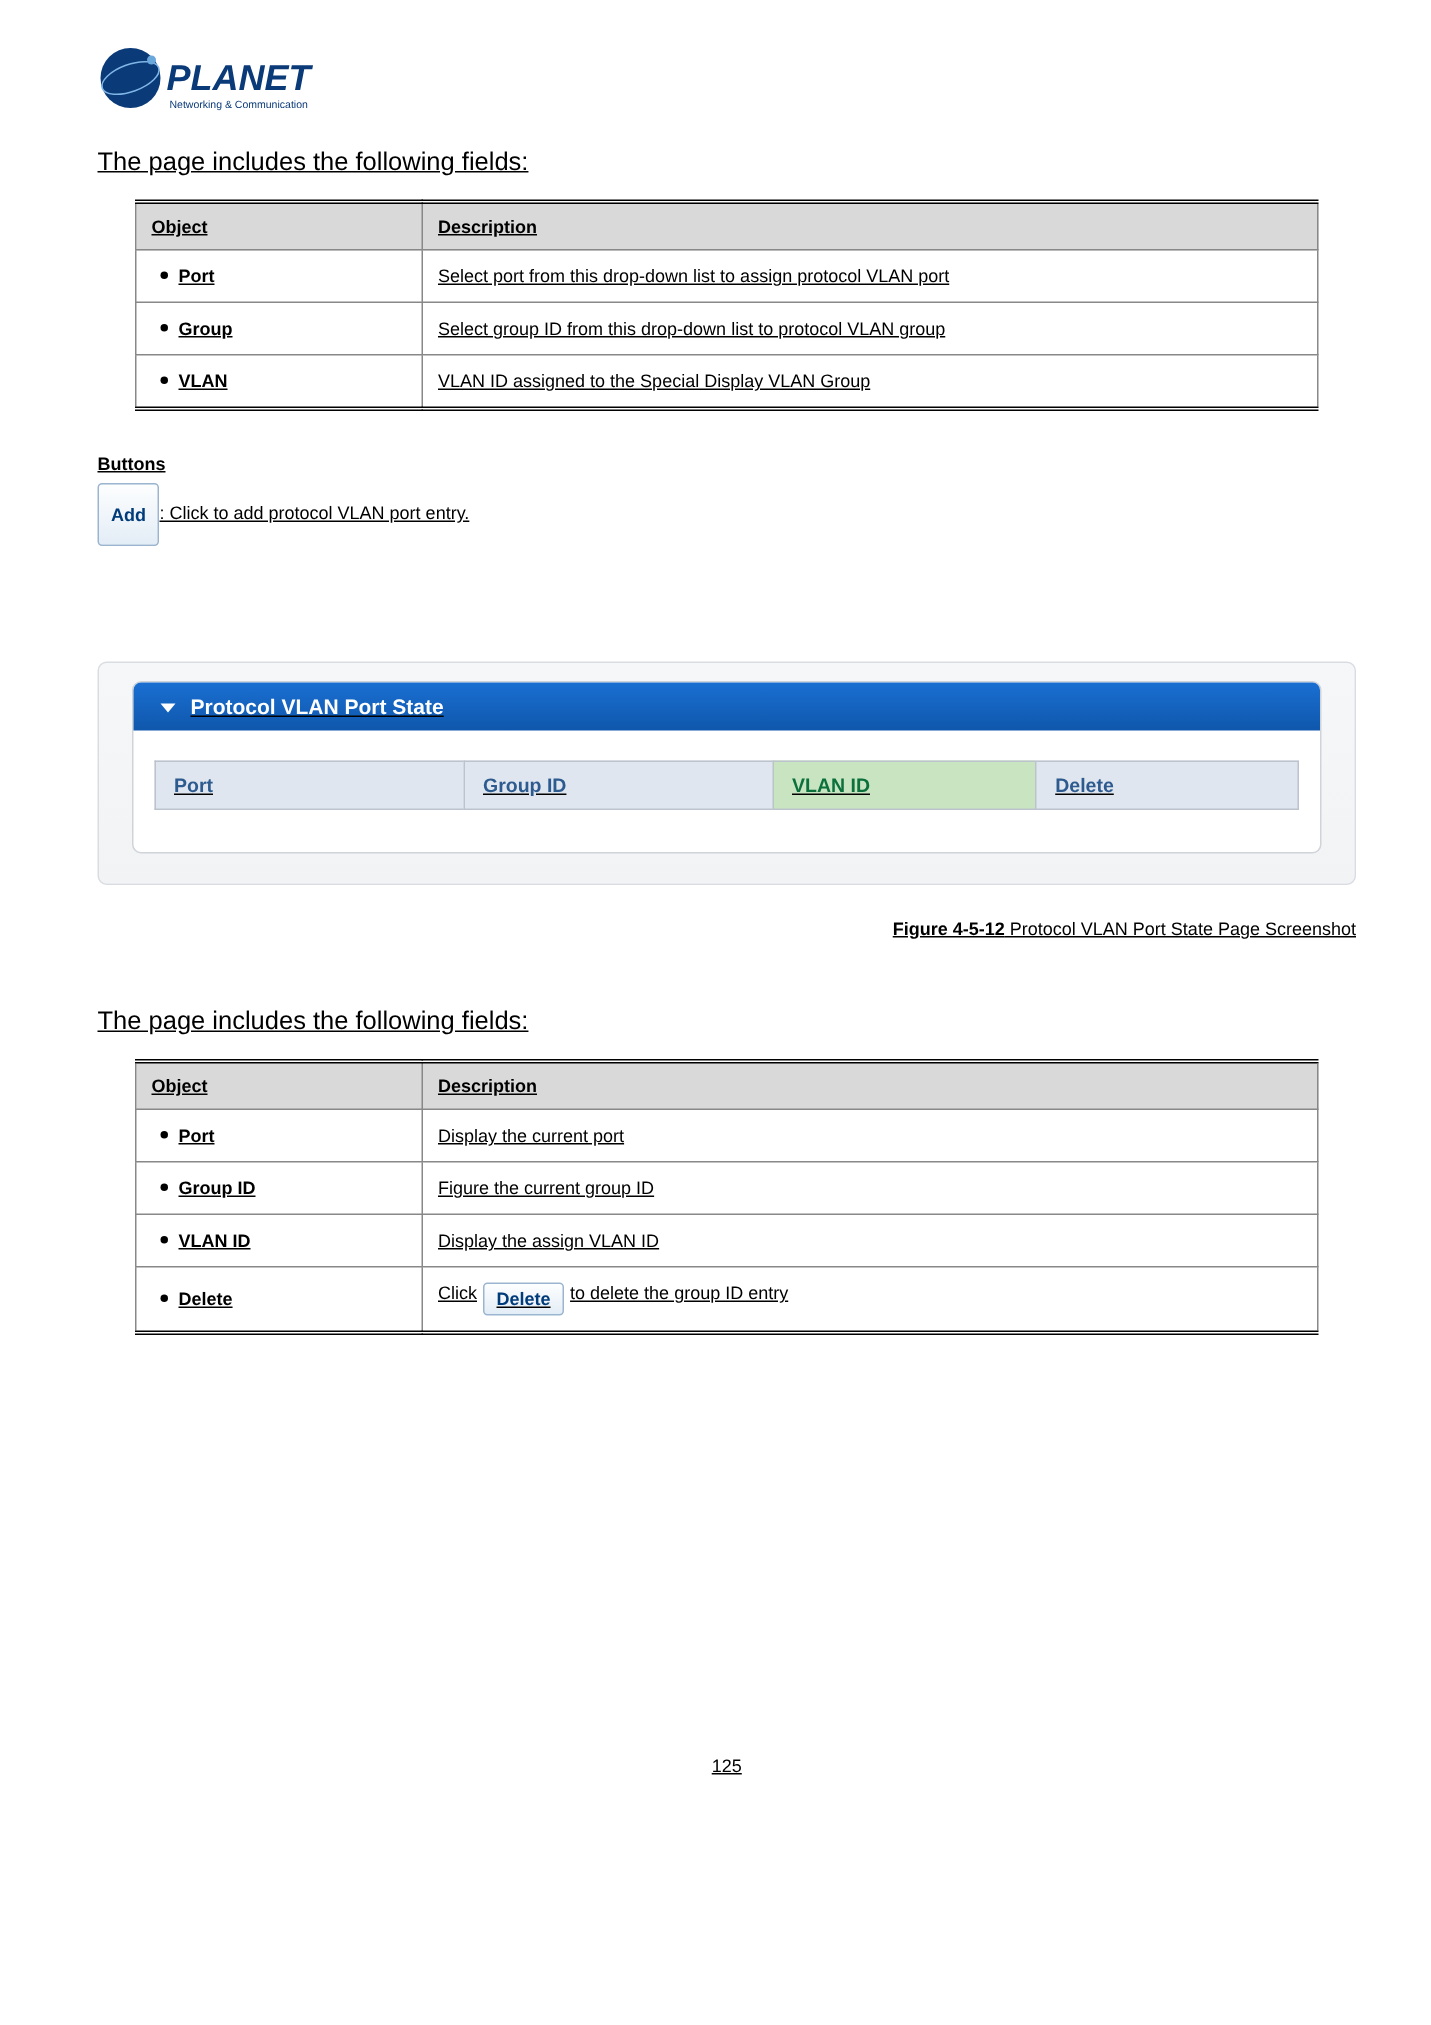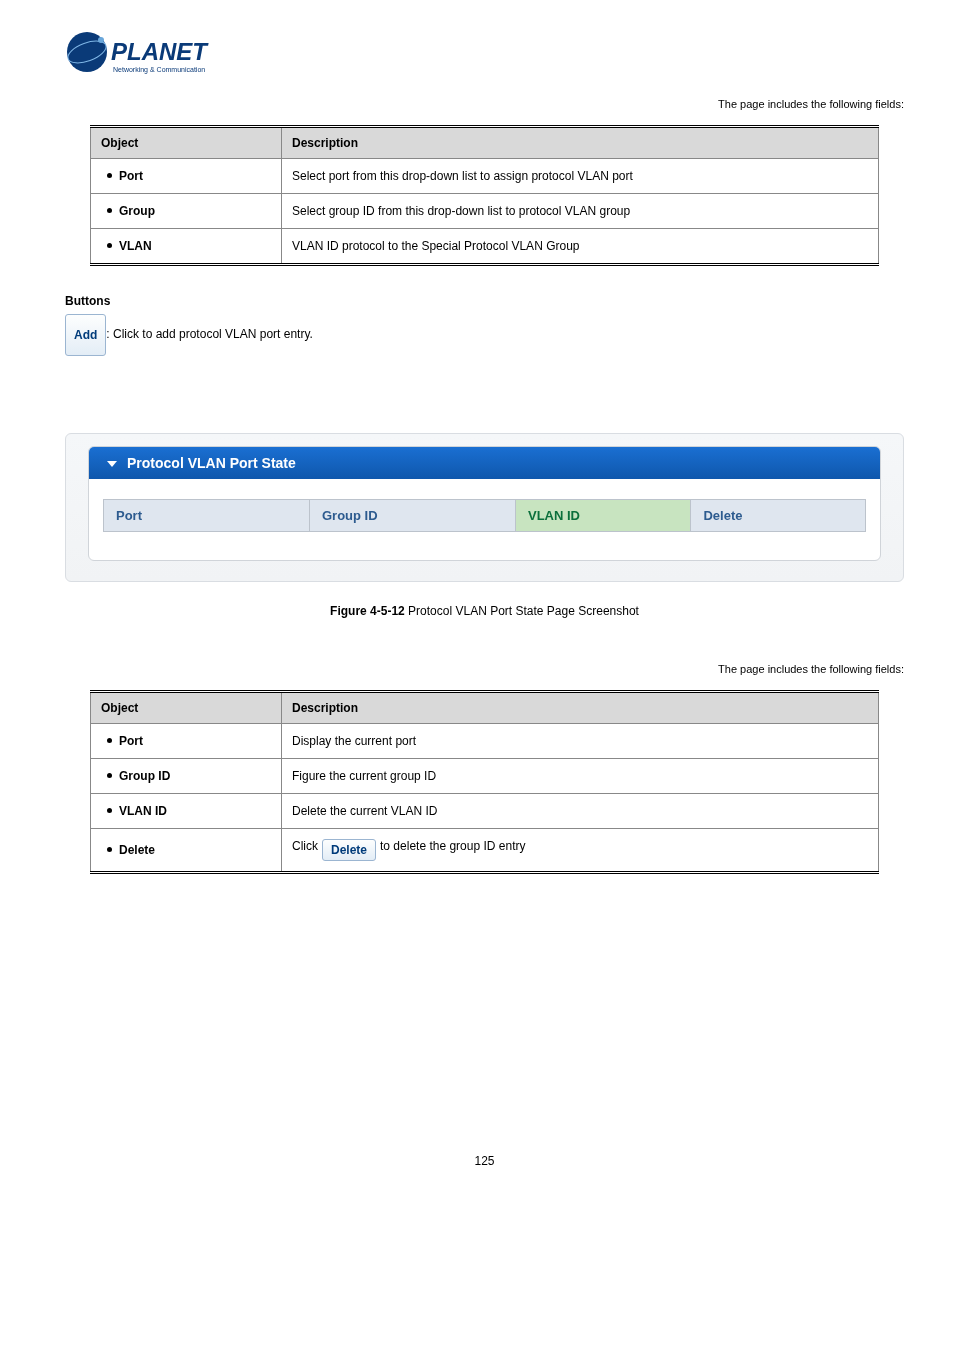"PLANET" .page { text-decoration: none -> underline }
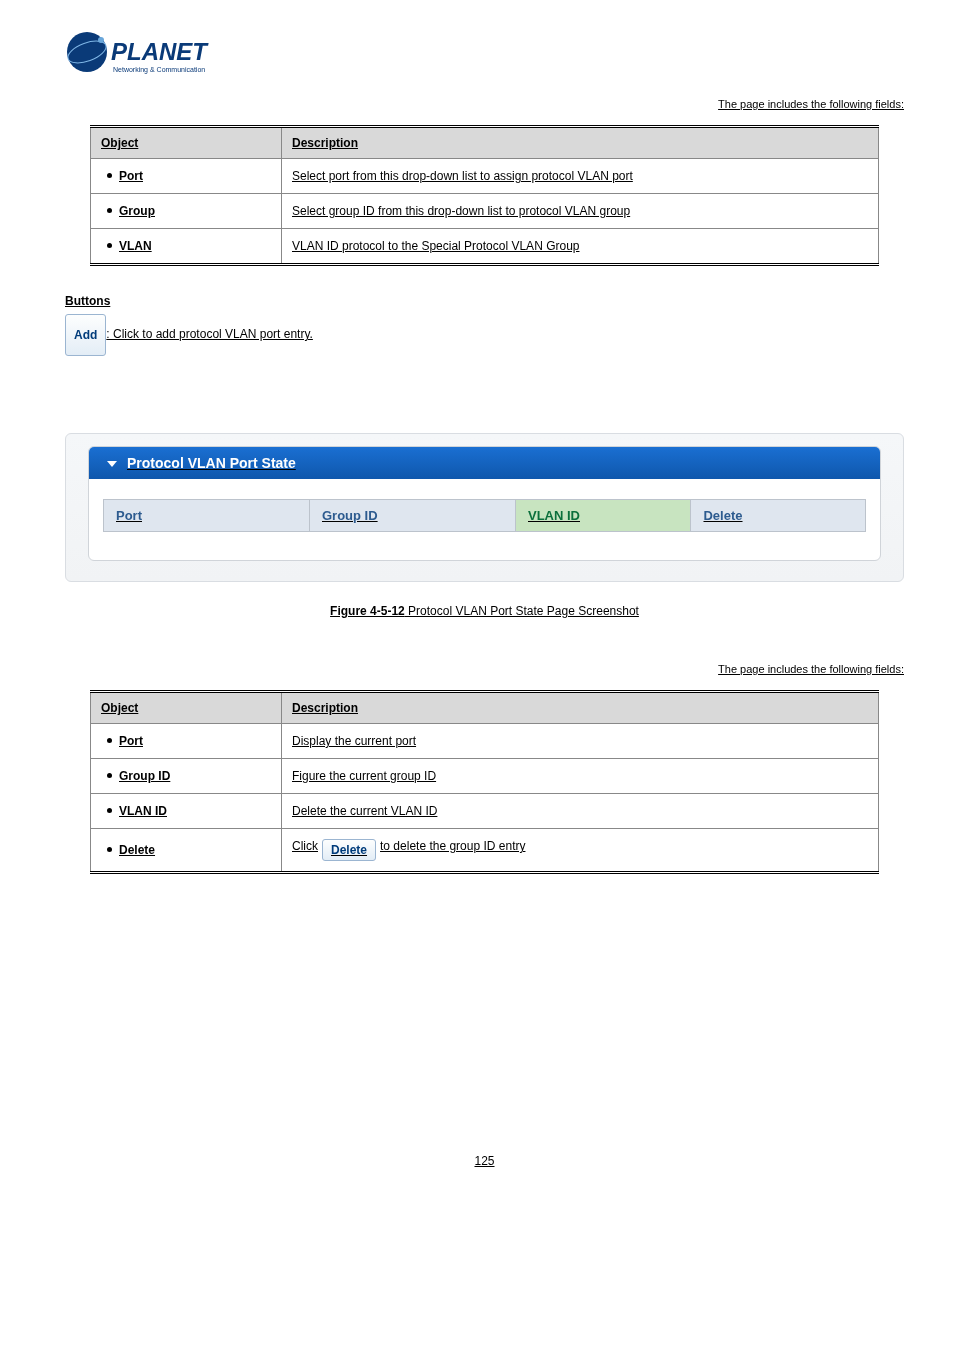"The page includes the following" .intro { font-size: 11px -> 17px; text-align: right -> none }
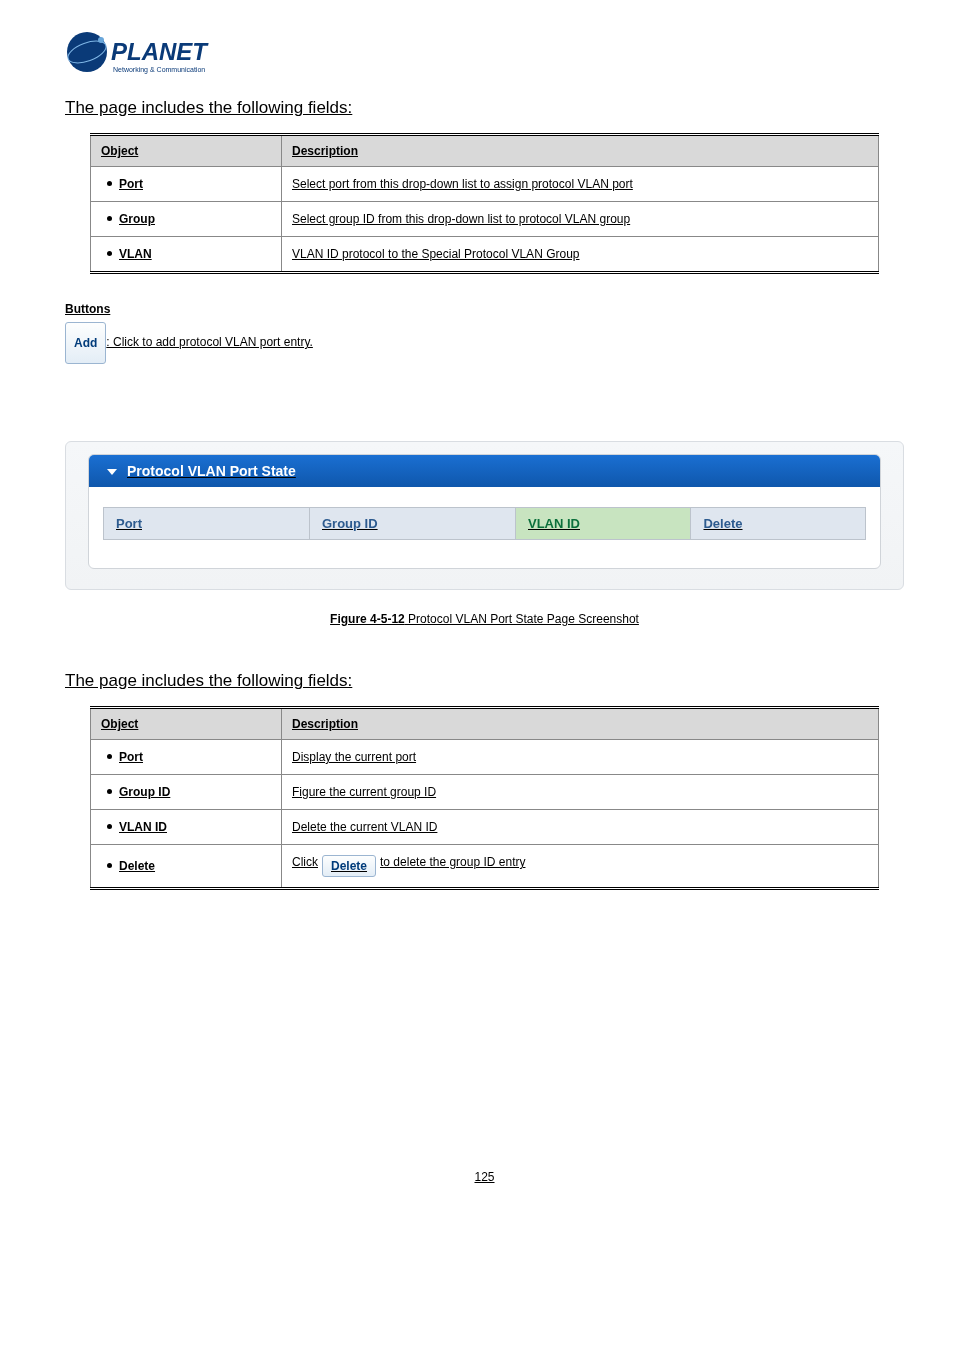"VLAN ID protocol to the" td { text: protocol to the Special Protocol -> assigned to the Special Display }
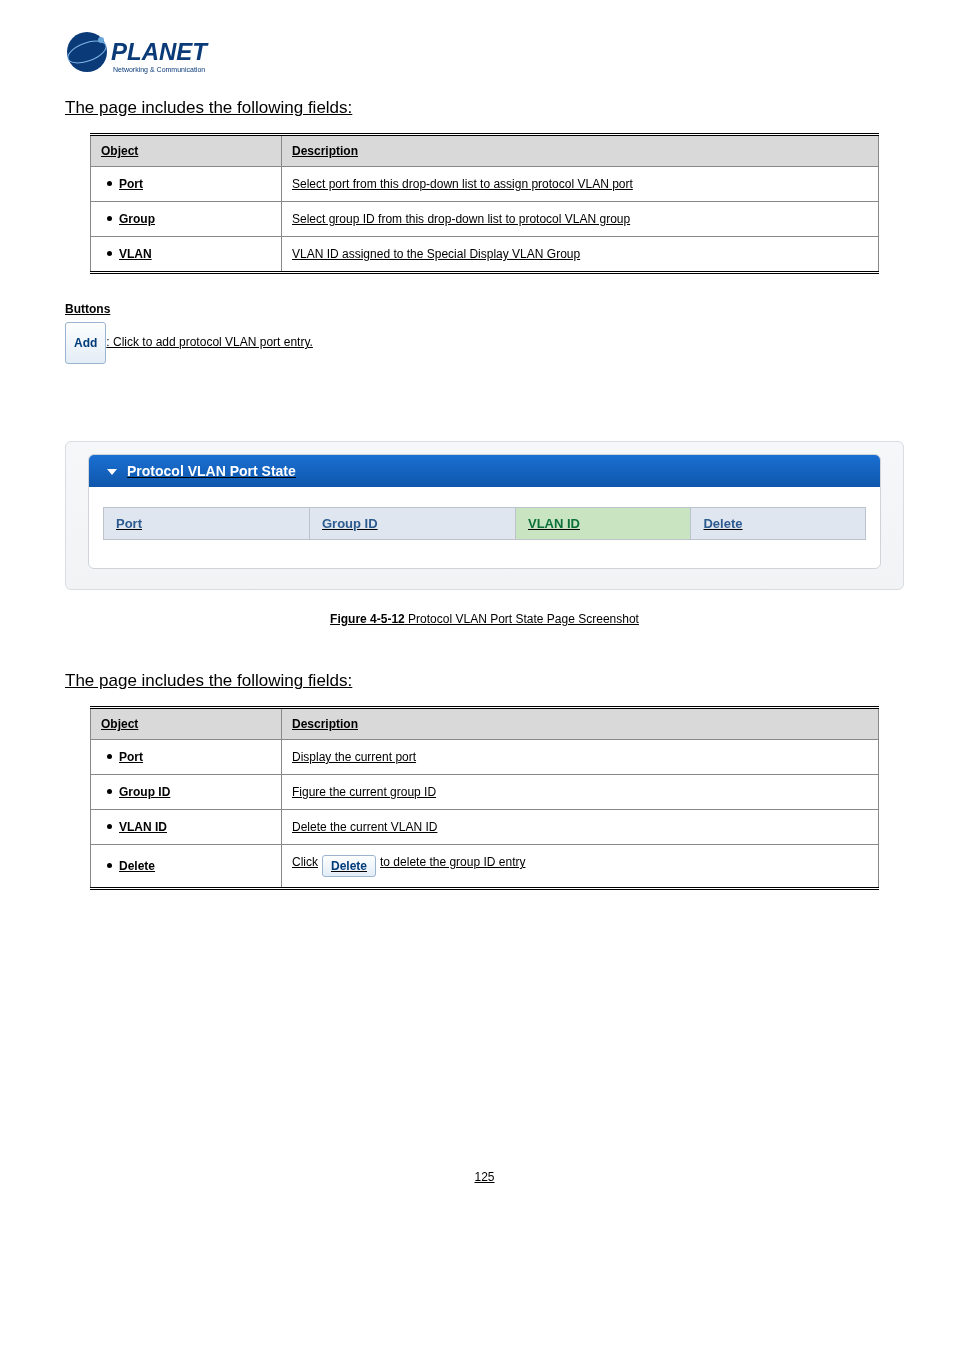"Figure 4-5-12 Protocol VLAN Port" .figcap { text-align: center -> right }
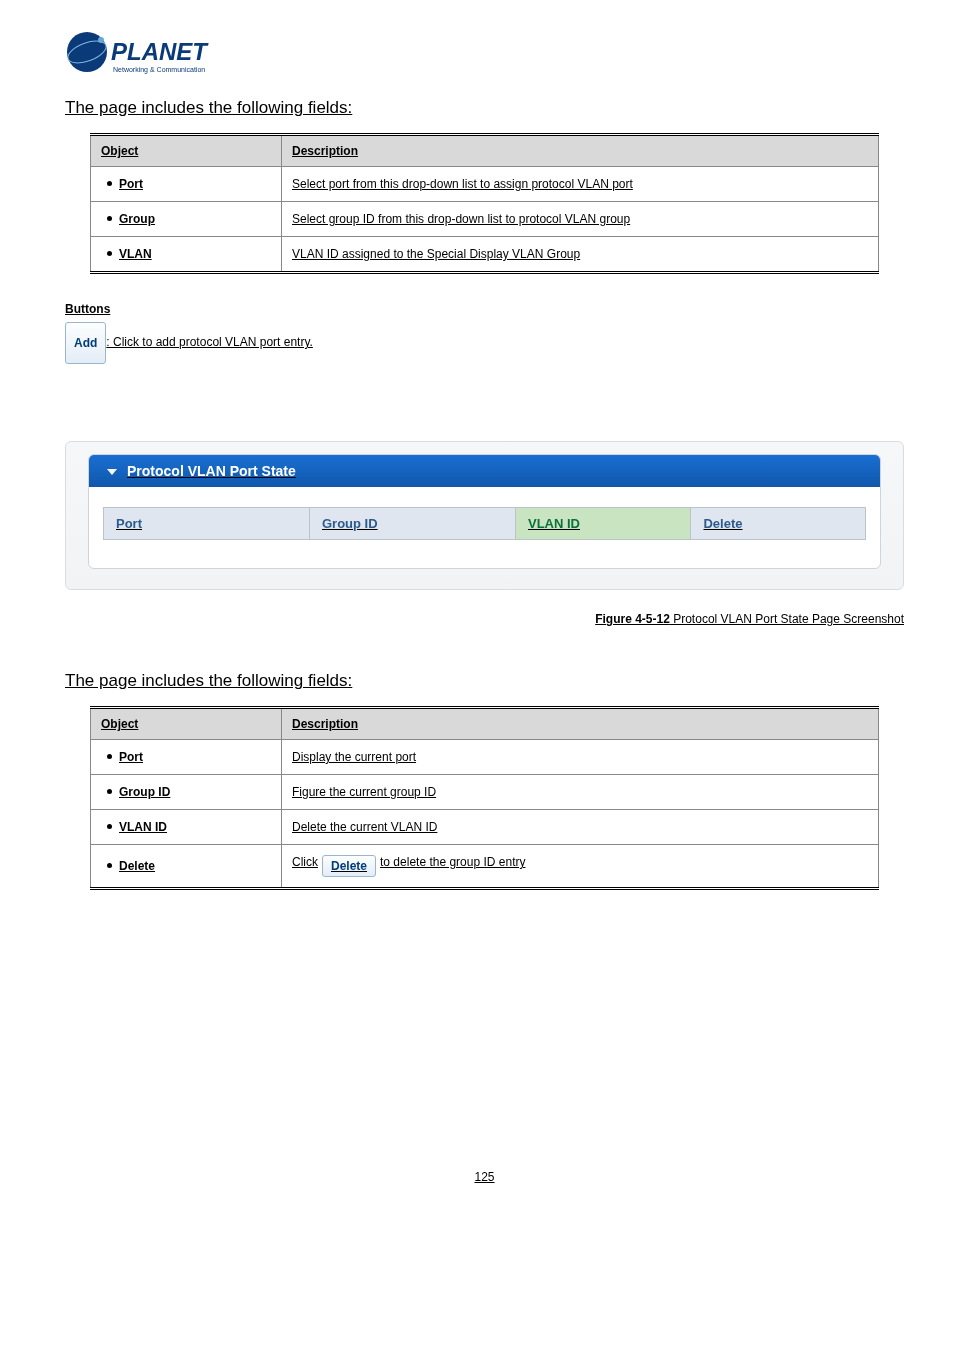"Delete the current VLAN ID" td { text: Delete the current -> Display the assign }
